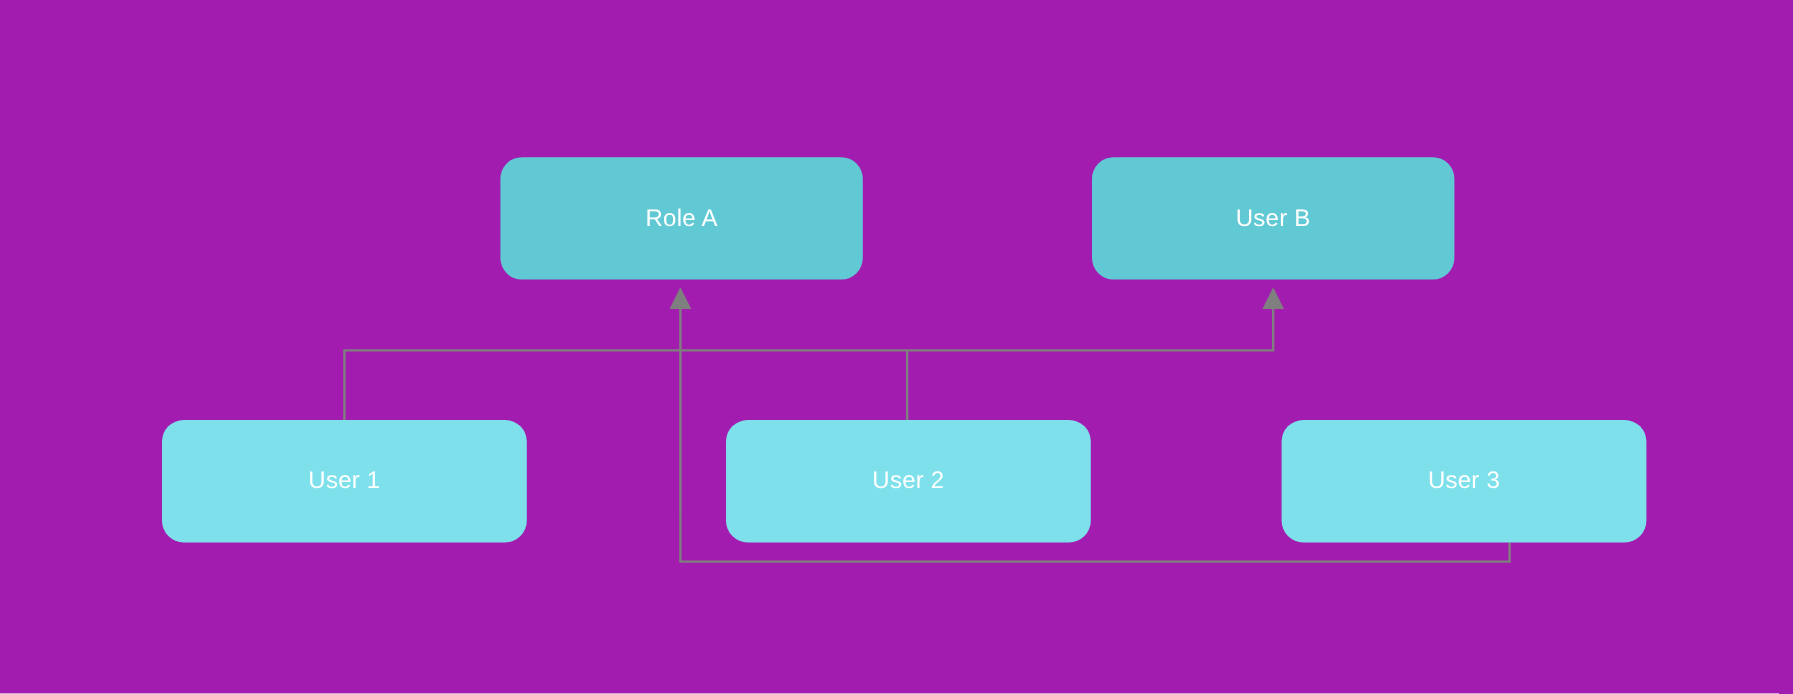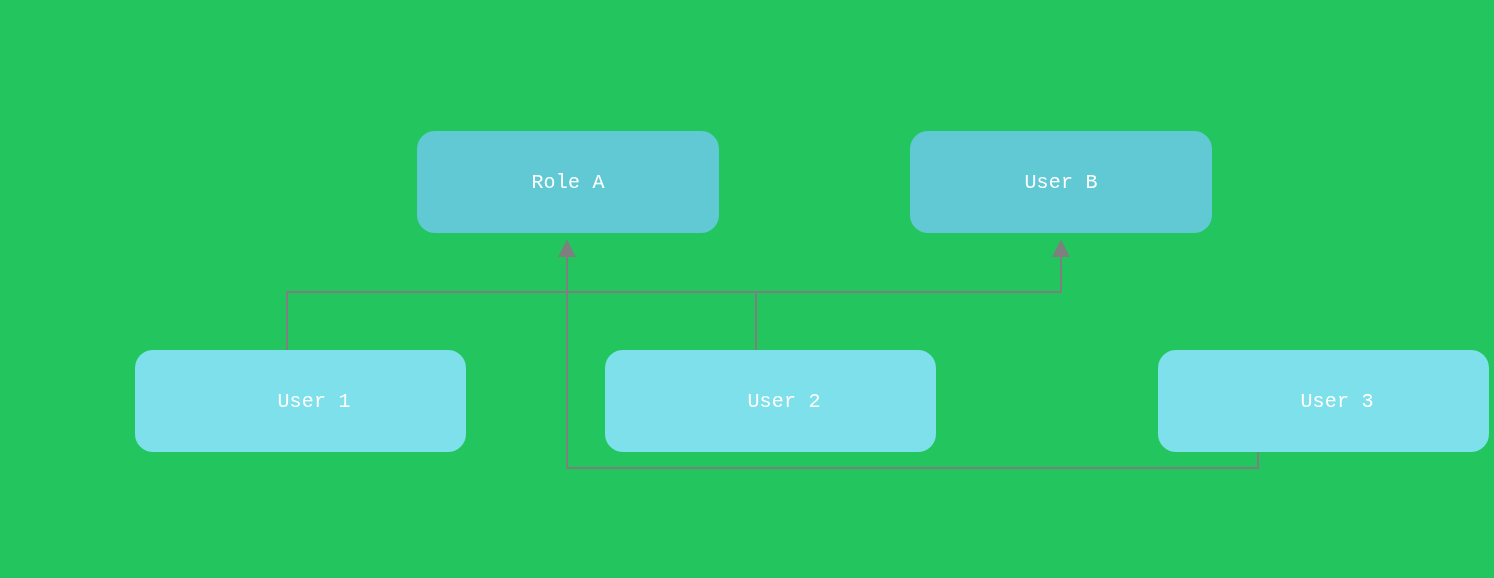"Role A" .canvas { background: #22c55e -> #a21caf; font-family: Liberation Mono, monospace -> none }
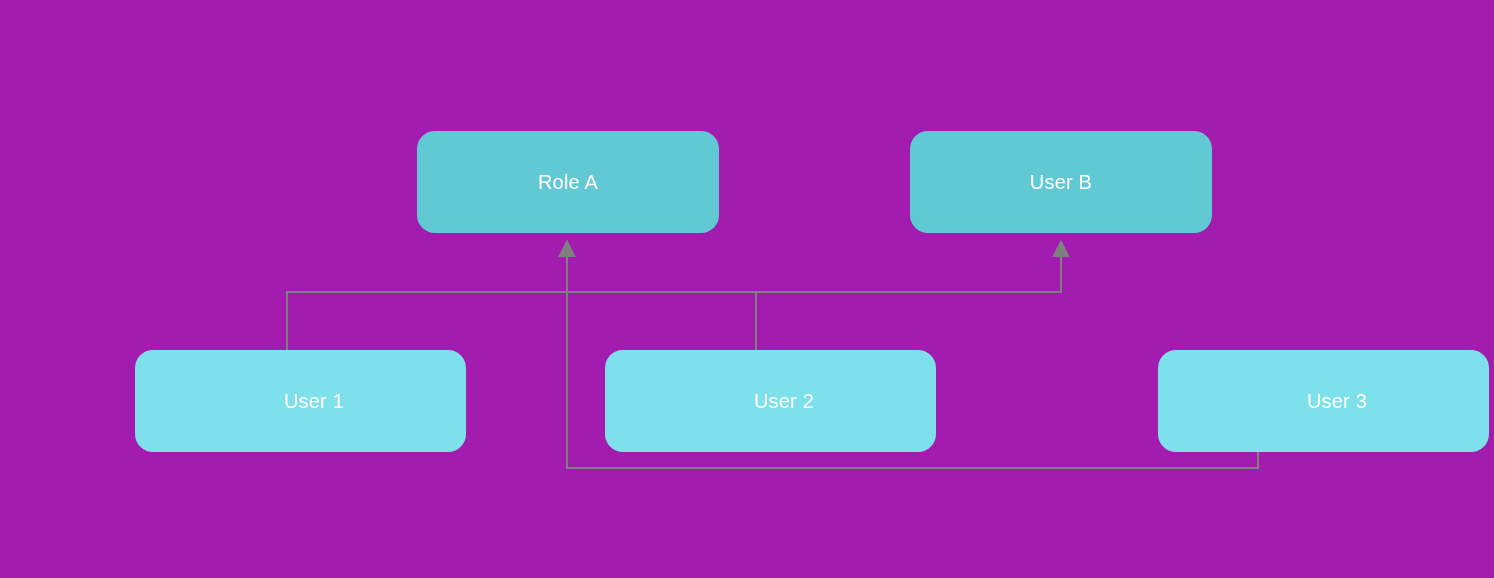"User 1" .node-user { padding-left: 27px -> none }
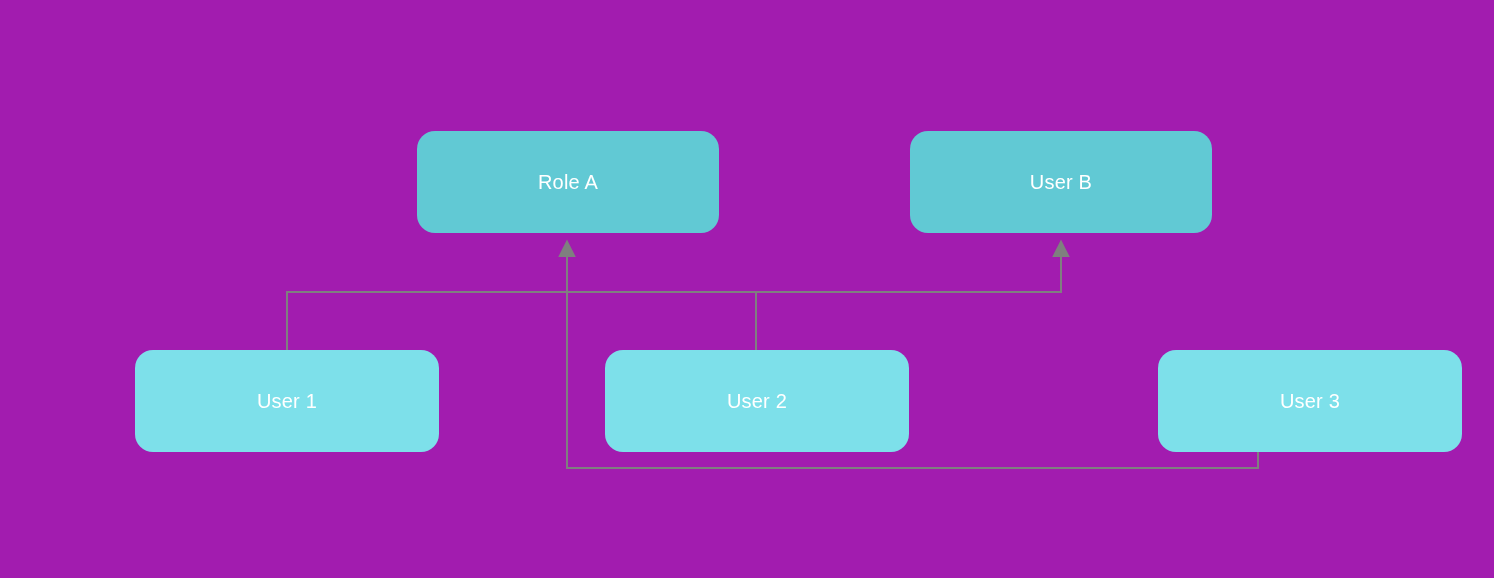"User 3" #node-user-3 { left: 1158px -> 1068px }
